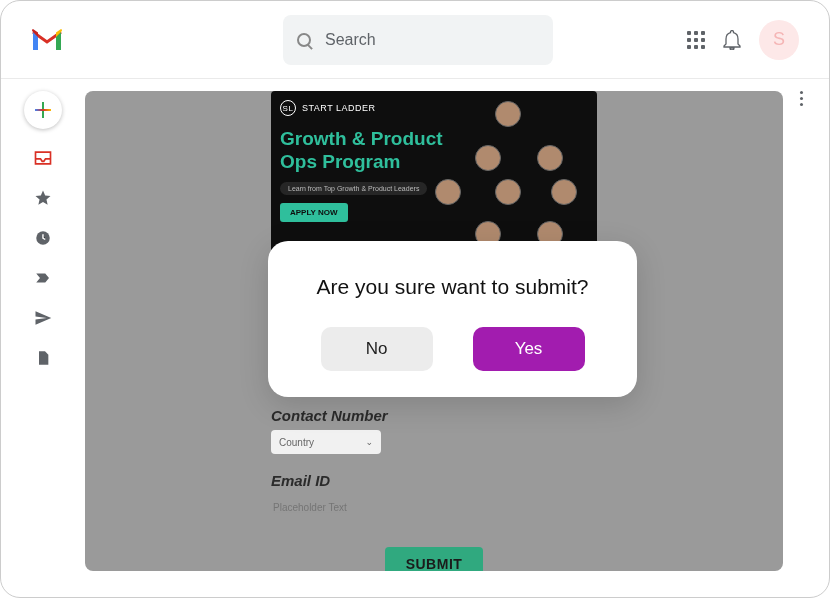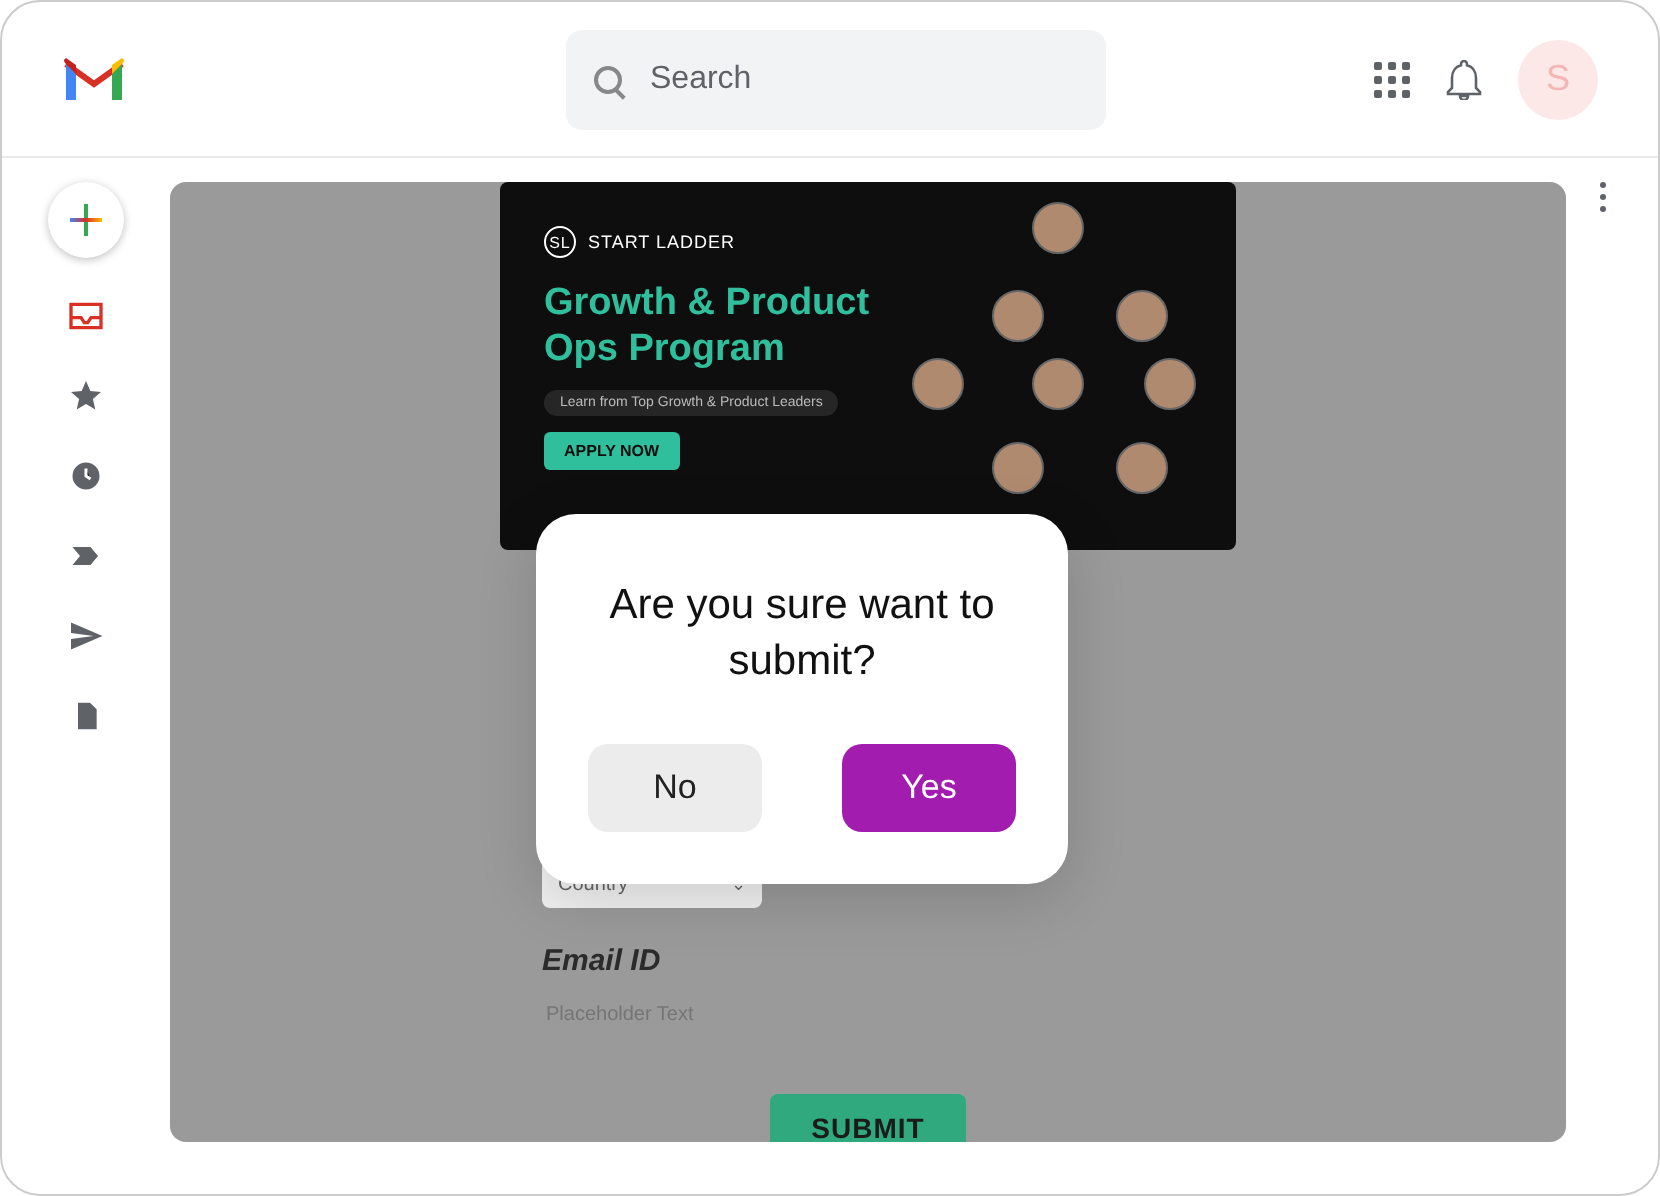"SL" .banner { padding: 22px -> 9px; width: 368px -> 326px }
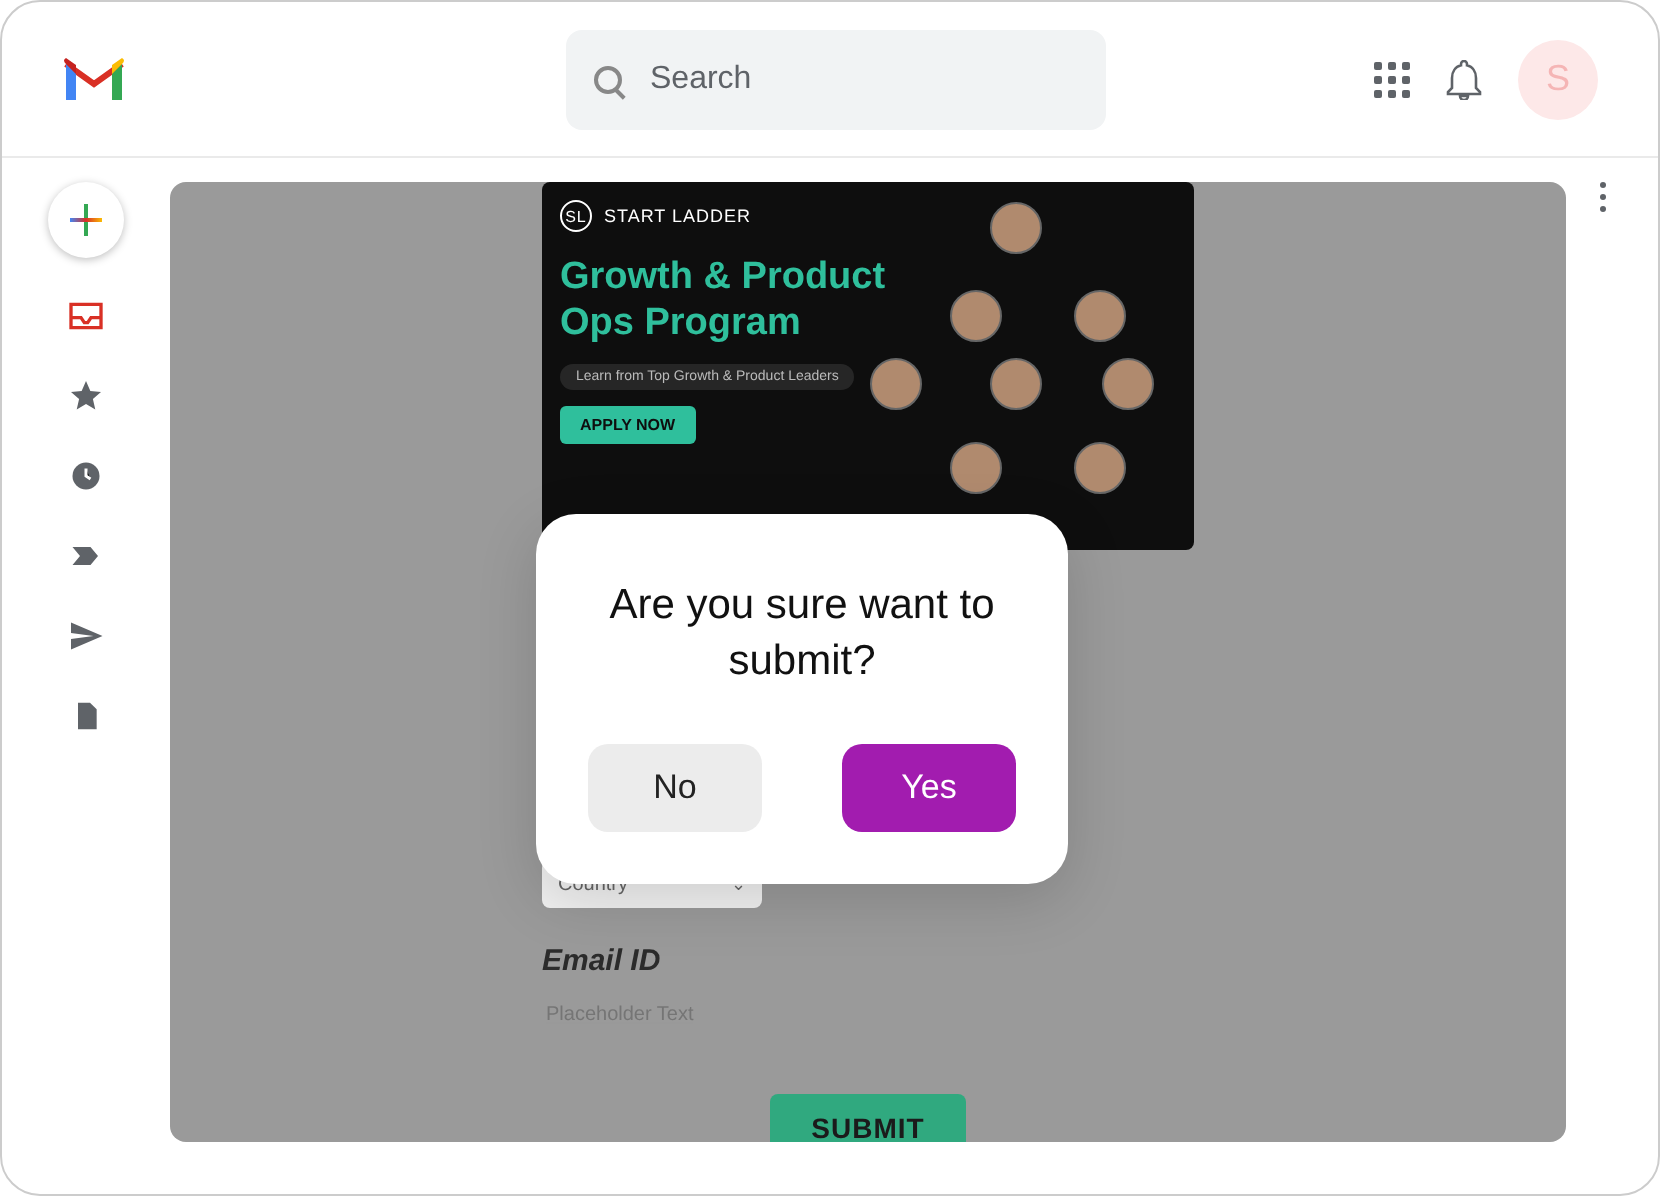"Are you sure want to" .modal { top: 256px -> 240px; width: 266px -> 369px }
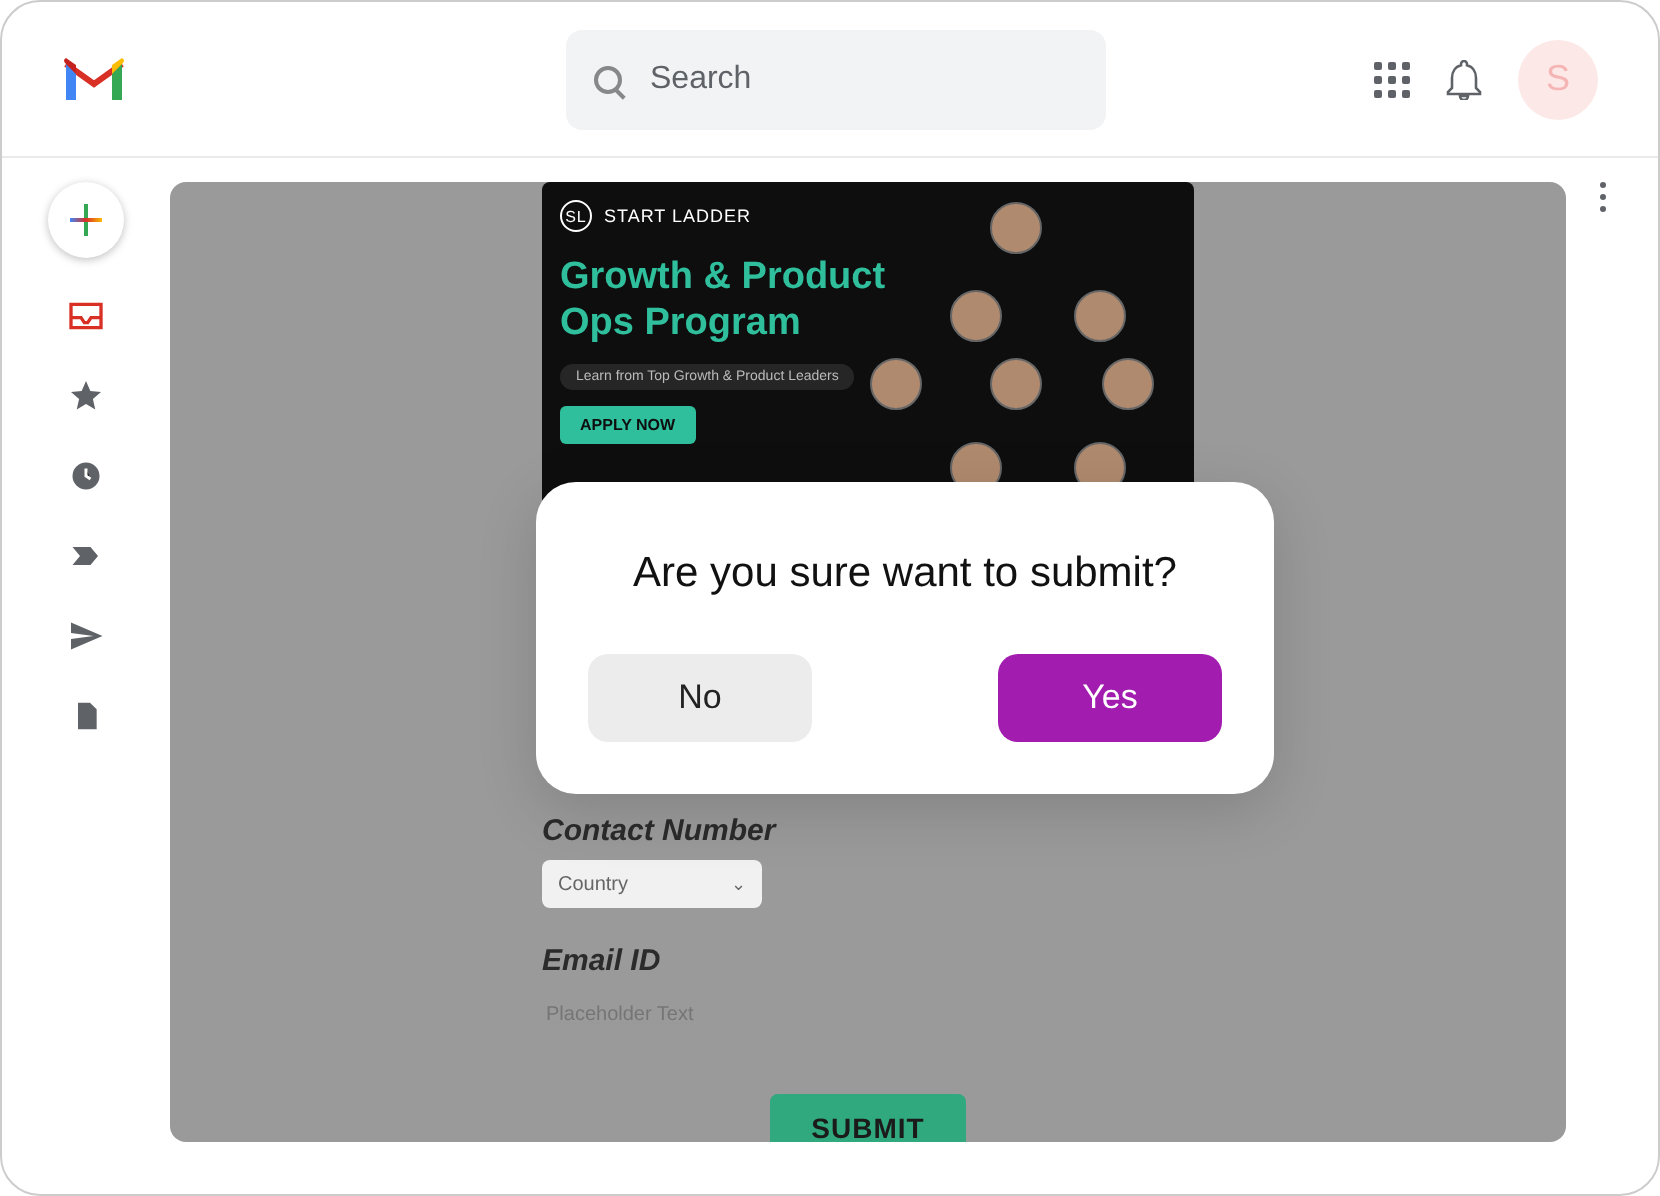"No" .mbuttons { justify-content: space-between -> center }
